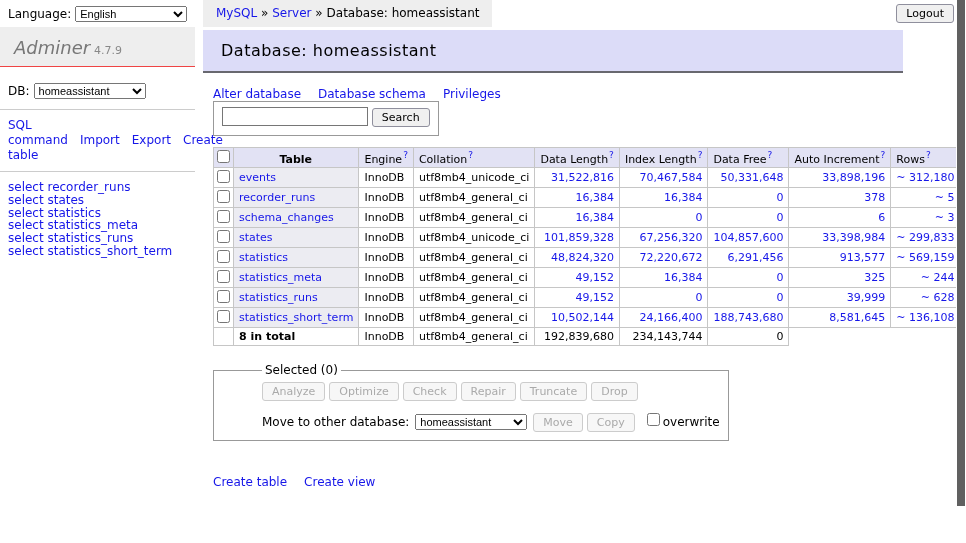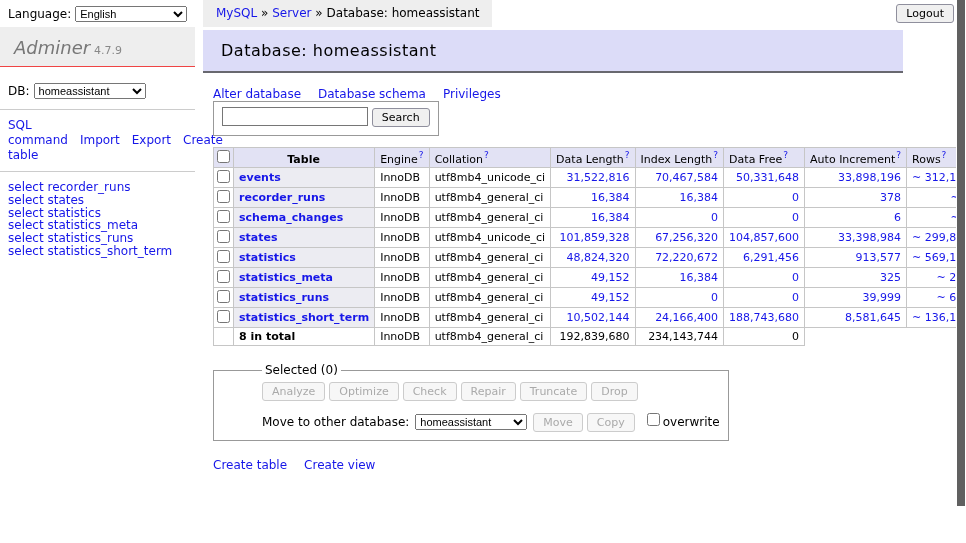"events" .tbl-link { font-weight: bold -> normal }
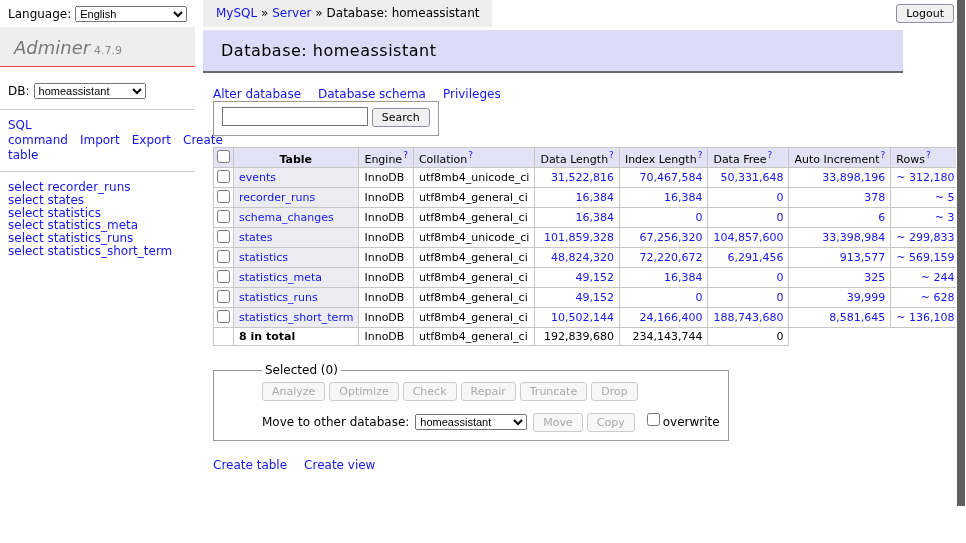"Create table Create view" .bottom-links { margin: 17px 0 0 -> 34px 0 0 }
